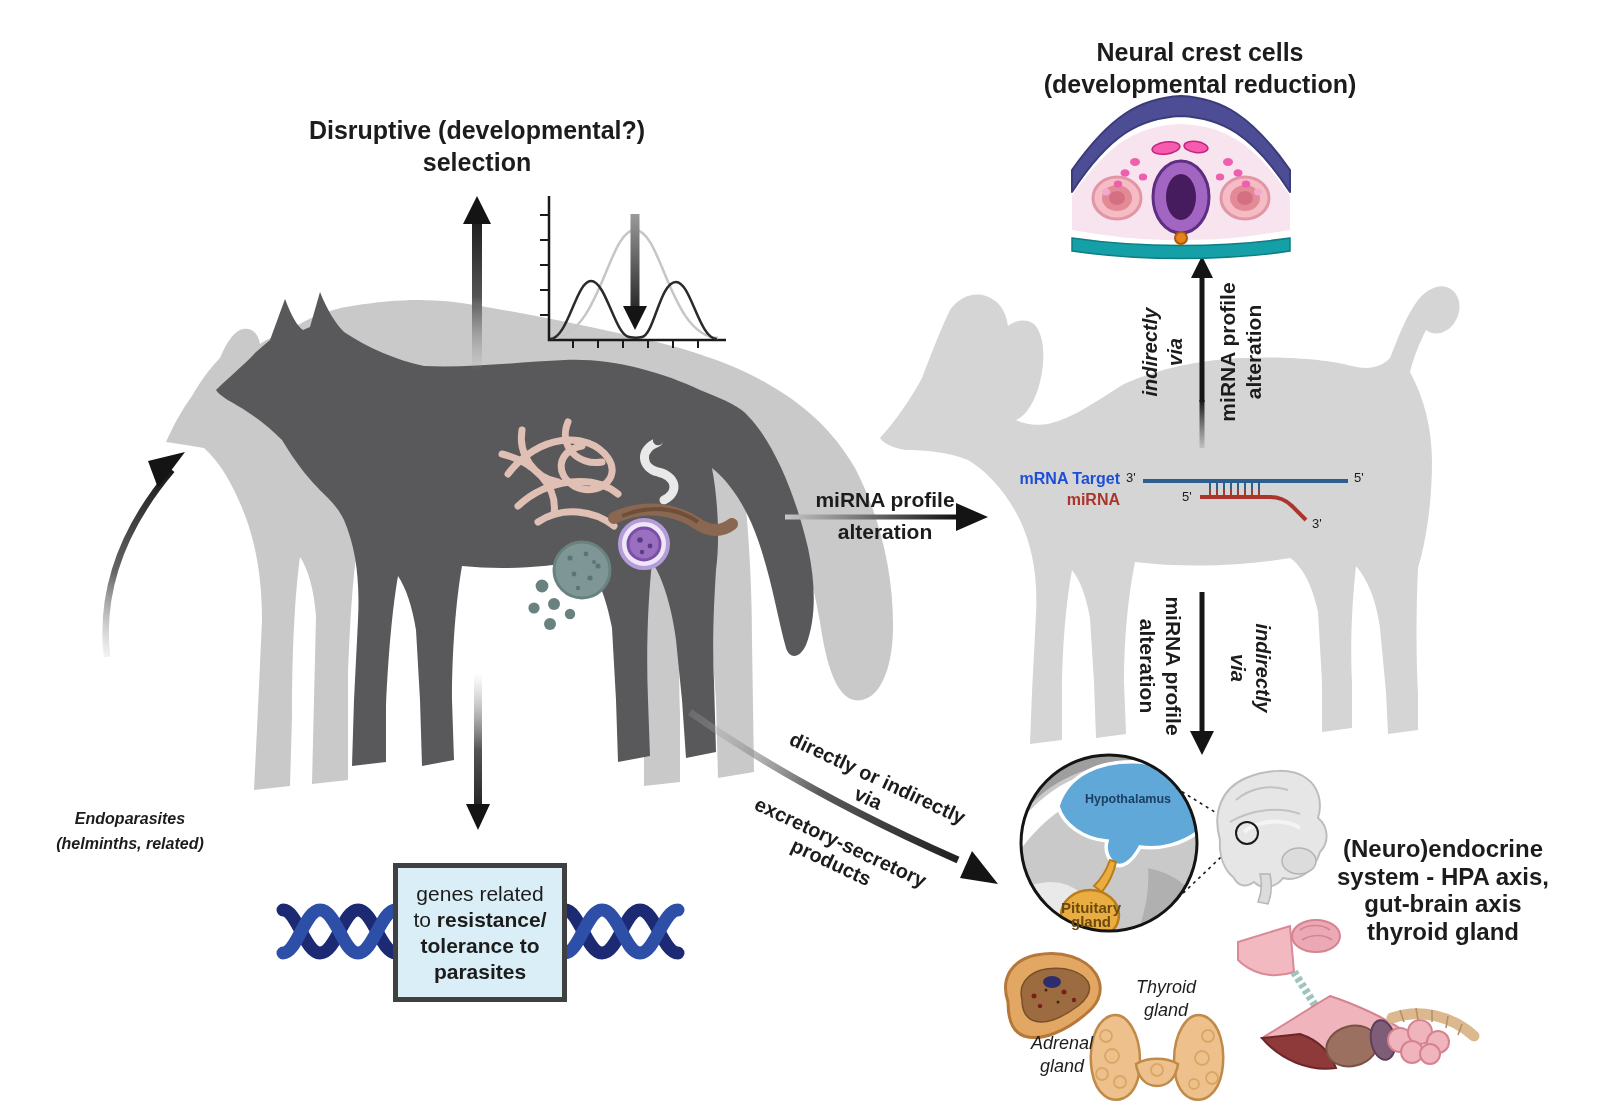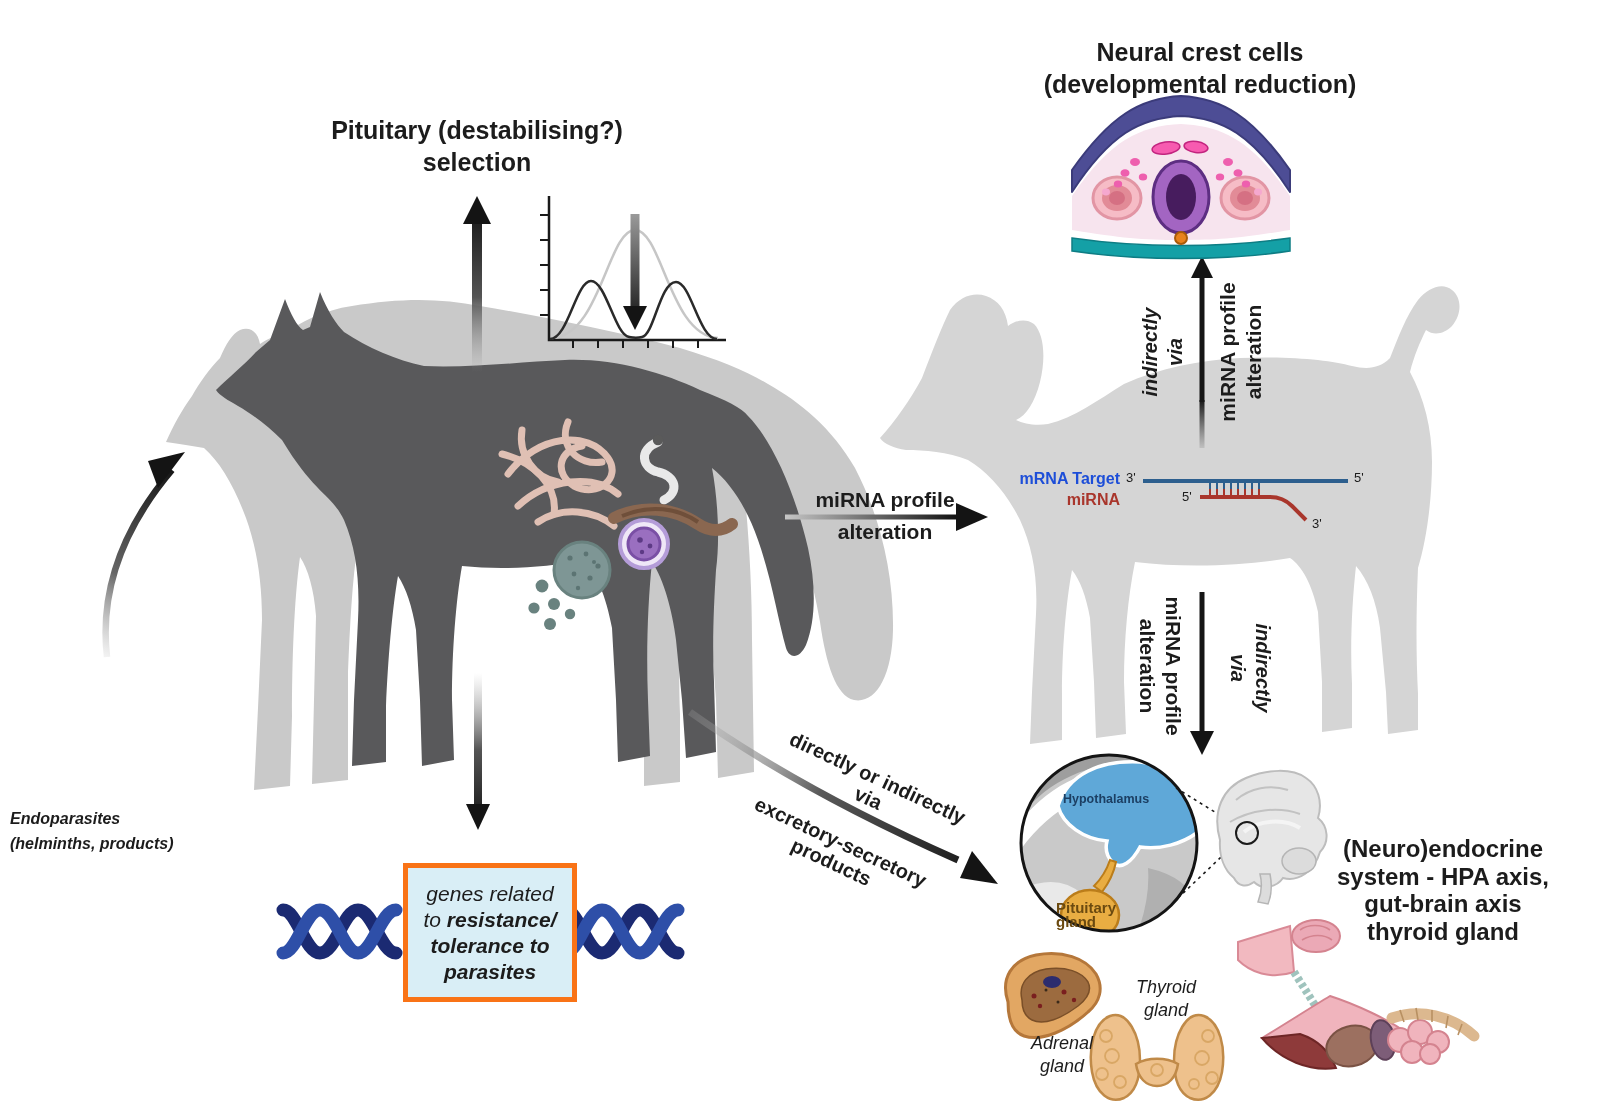"Pituitary (destabilising?)" div { text: Pituitary (destabilising -> Disruptive (developmental }
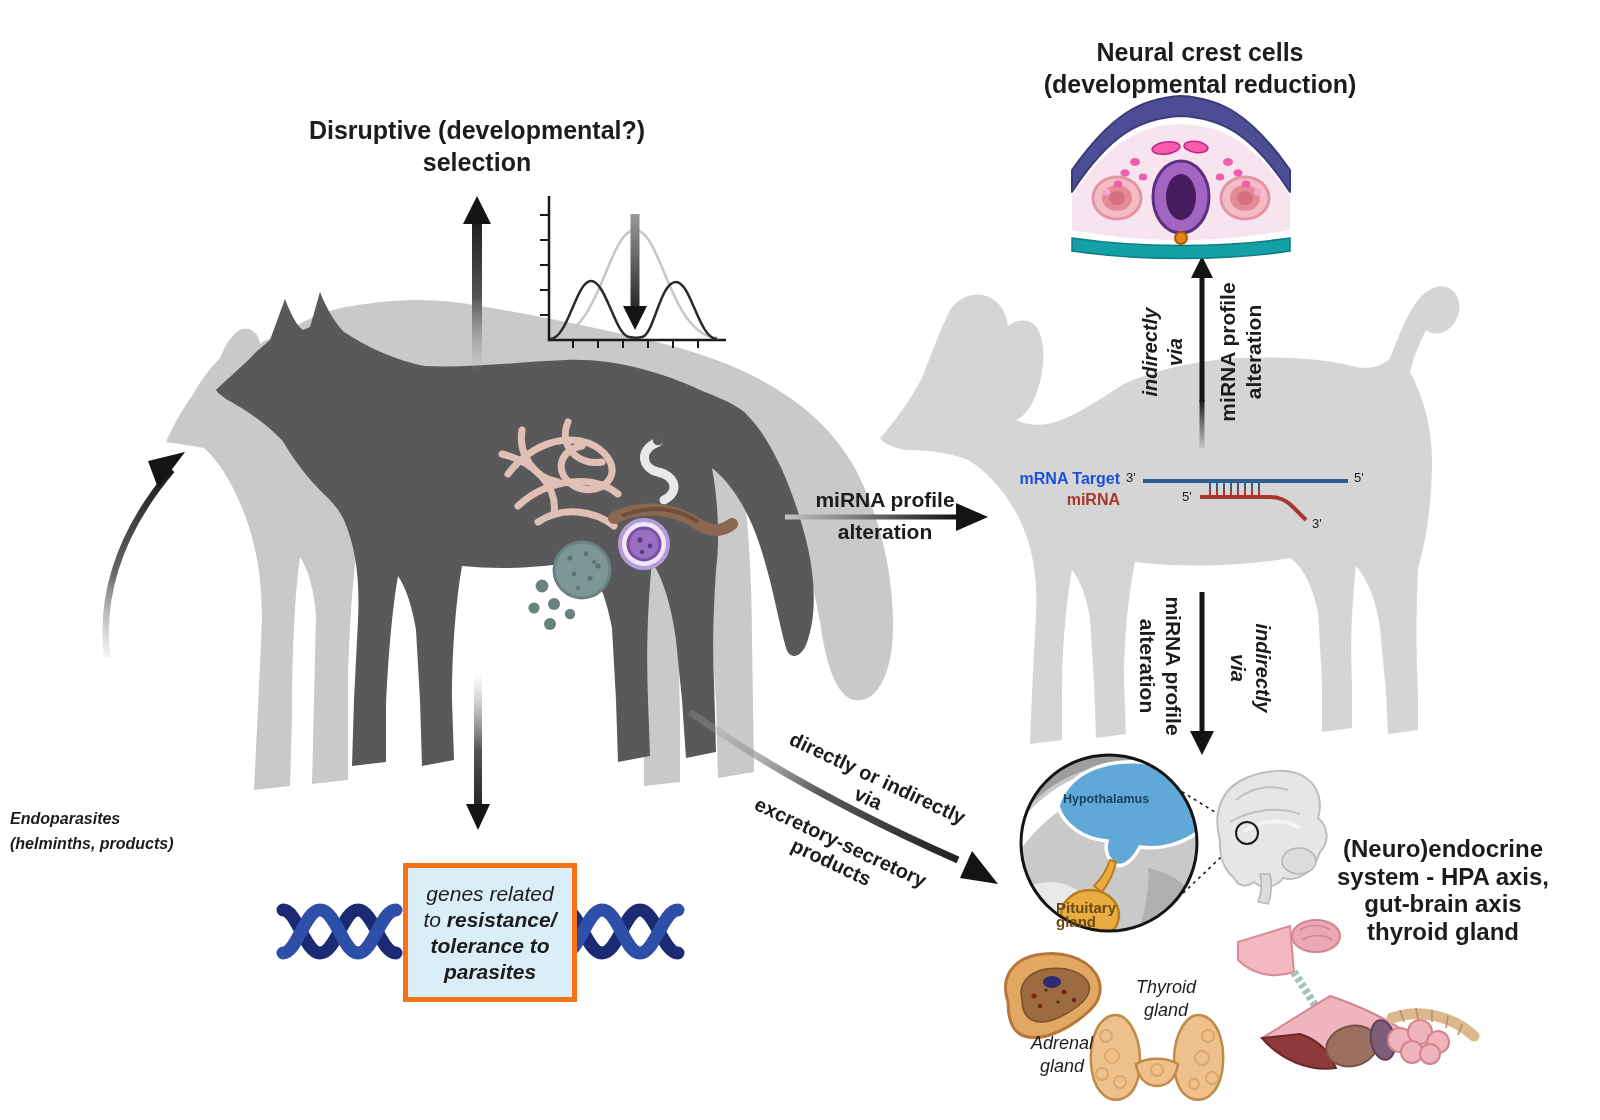"Hypothalamus" .ctr { text-align: none -> center }
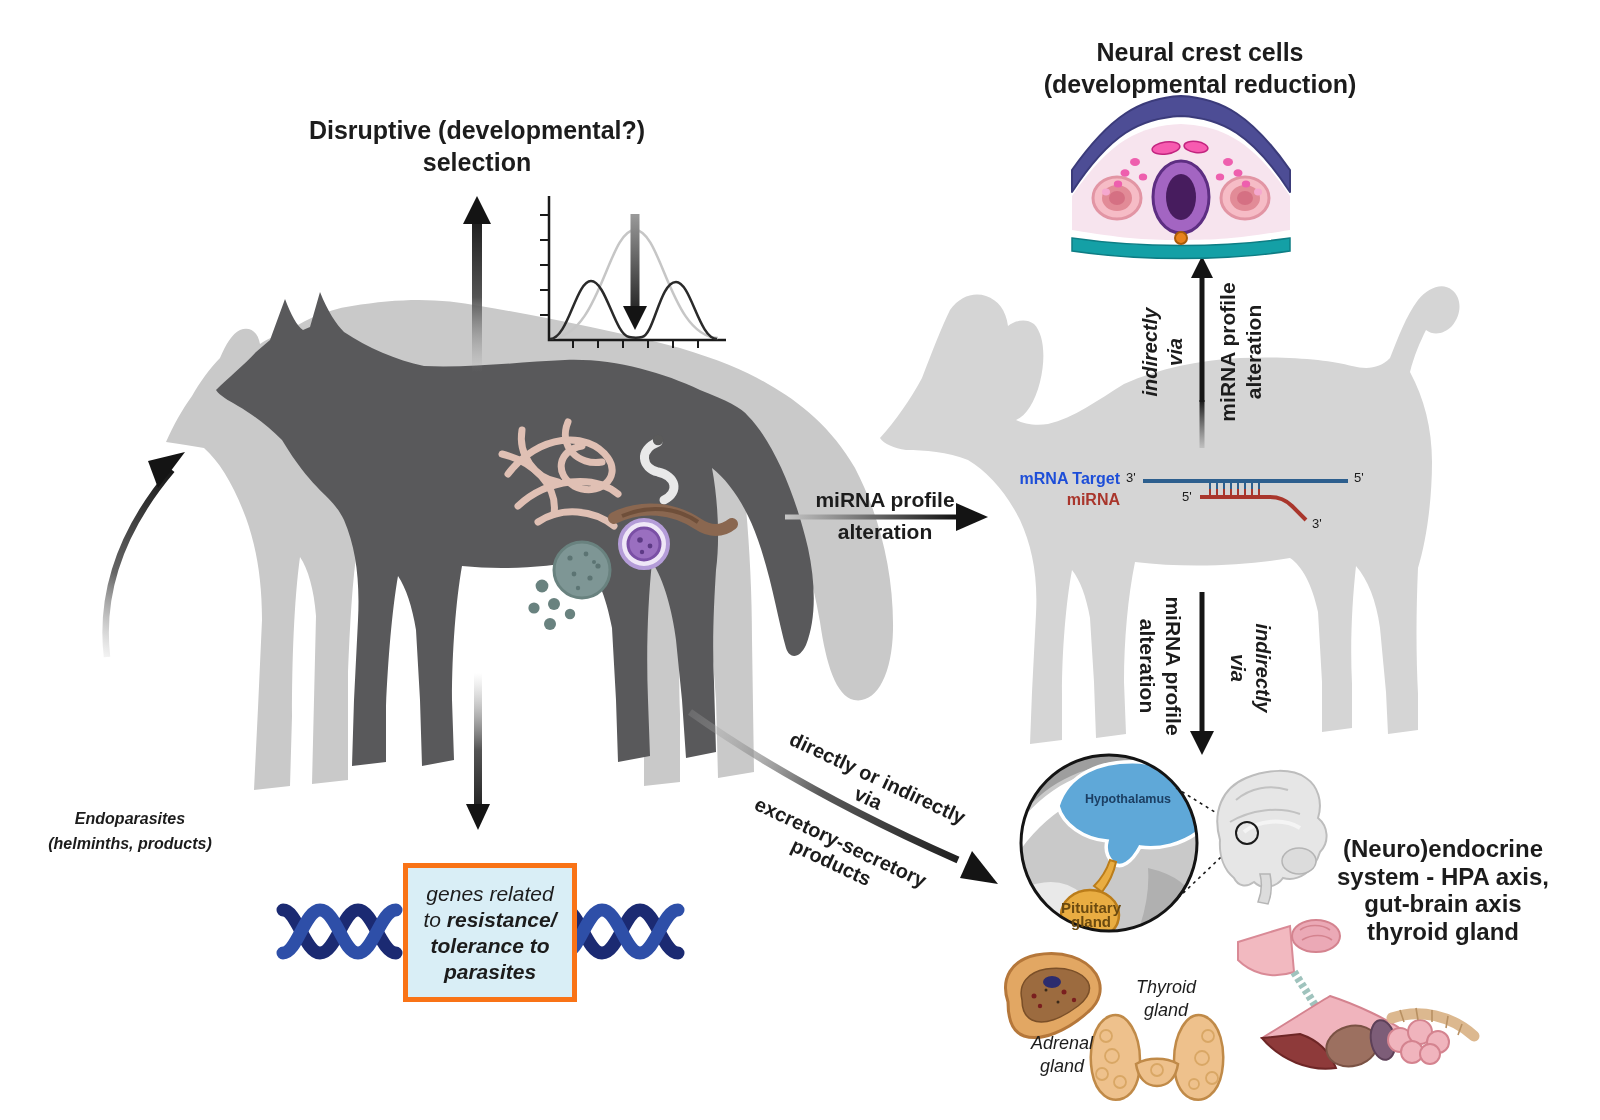"(helminths, products)" div { text: products -> related }
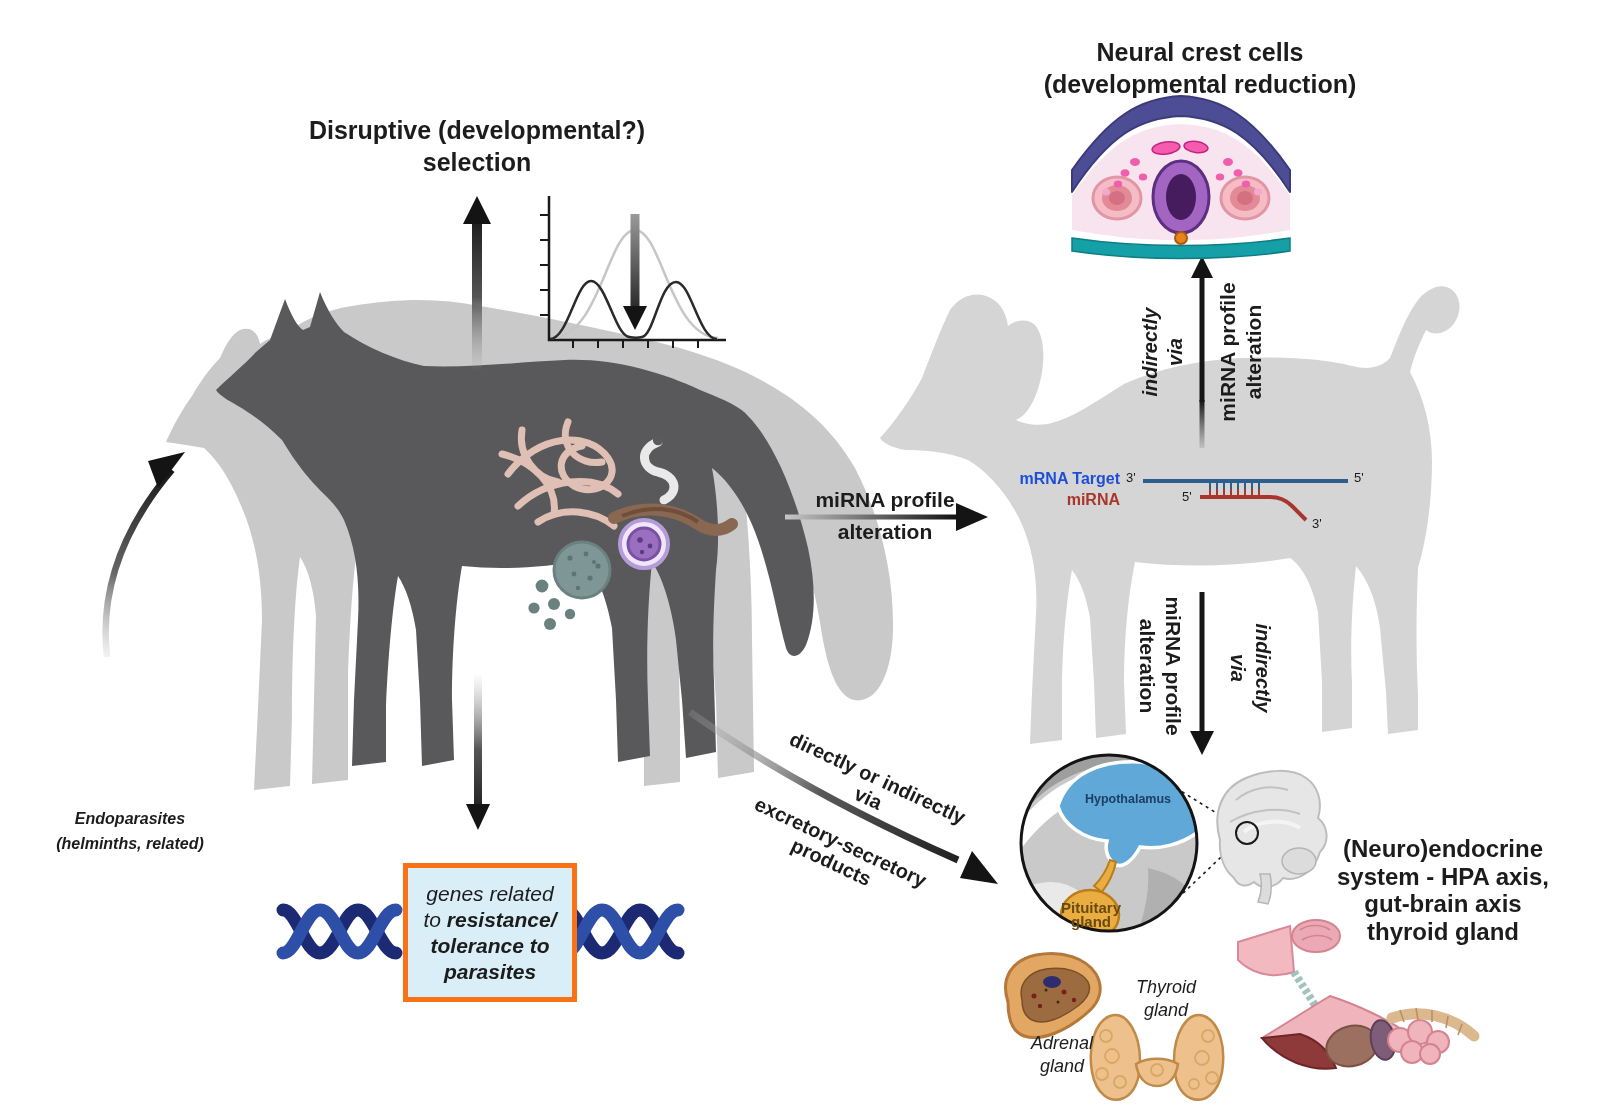"genes related" .genebox { border: 5px solid #f97316 -> 5px solid #404040; font-style: italic -> none; left: 403px -> 393px }
